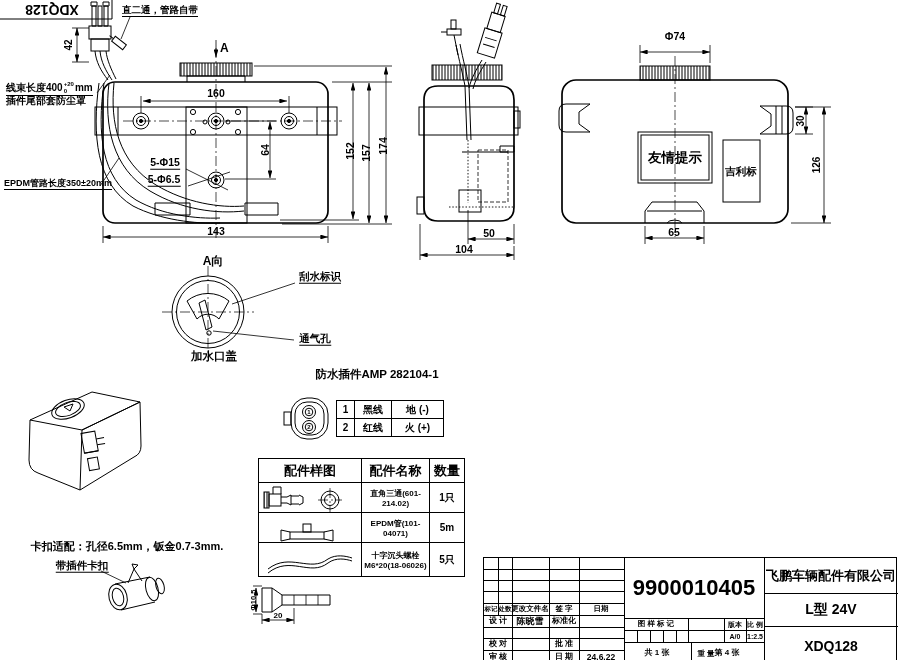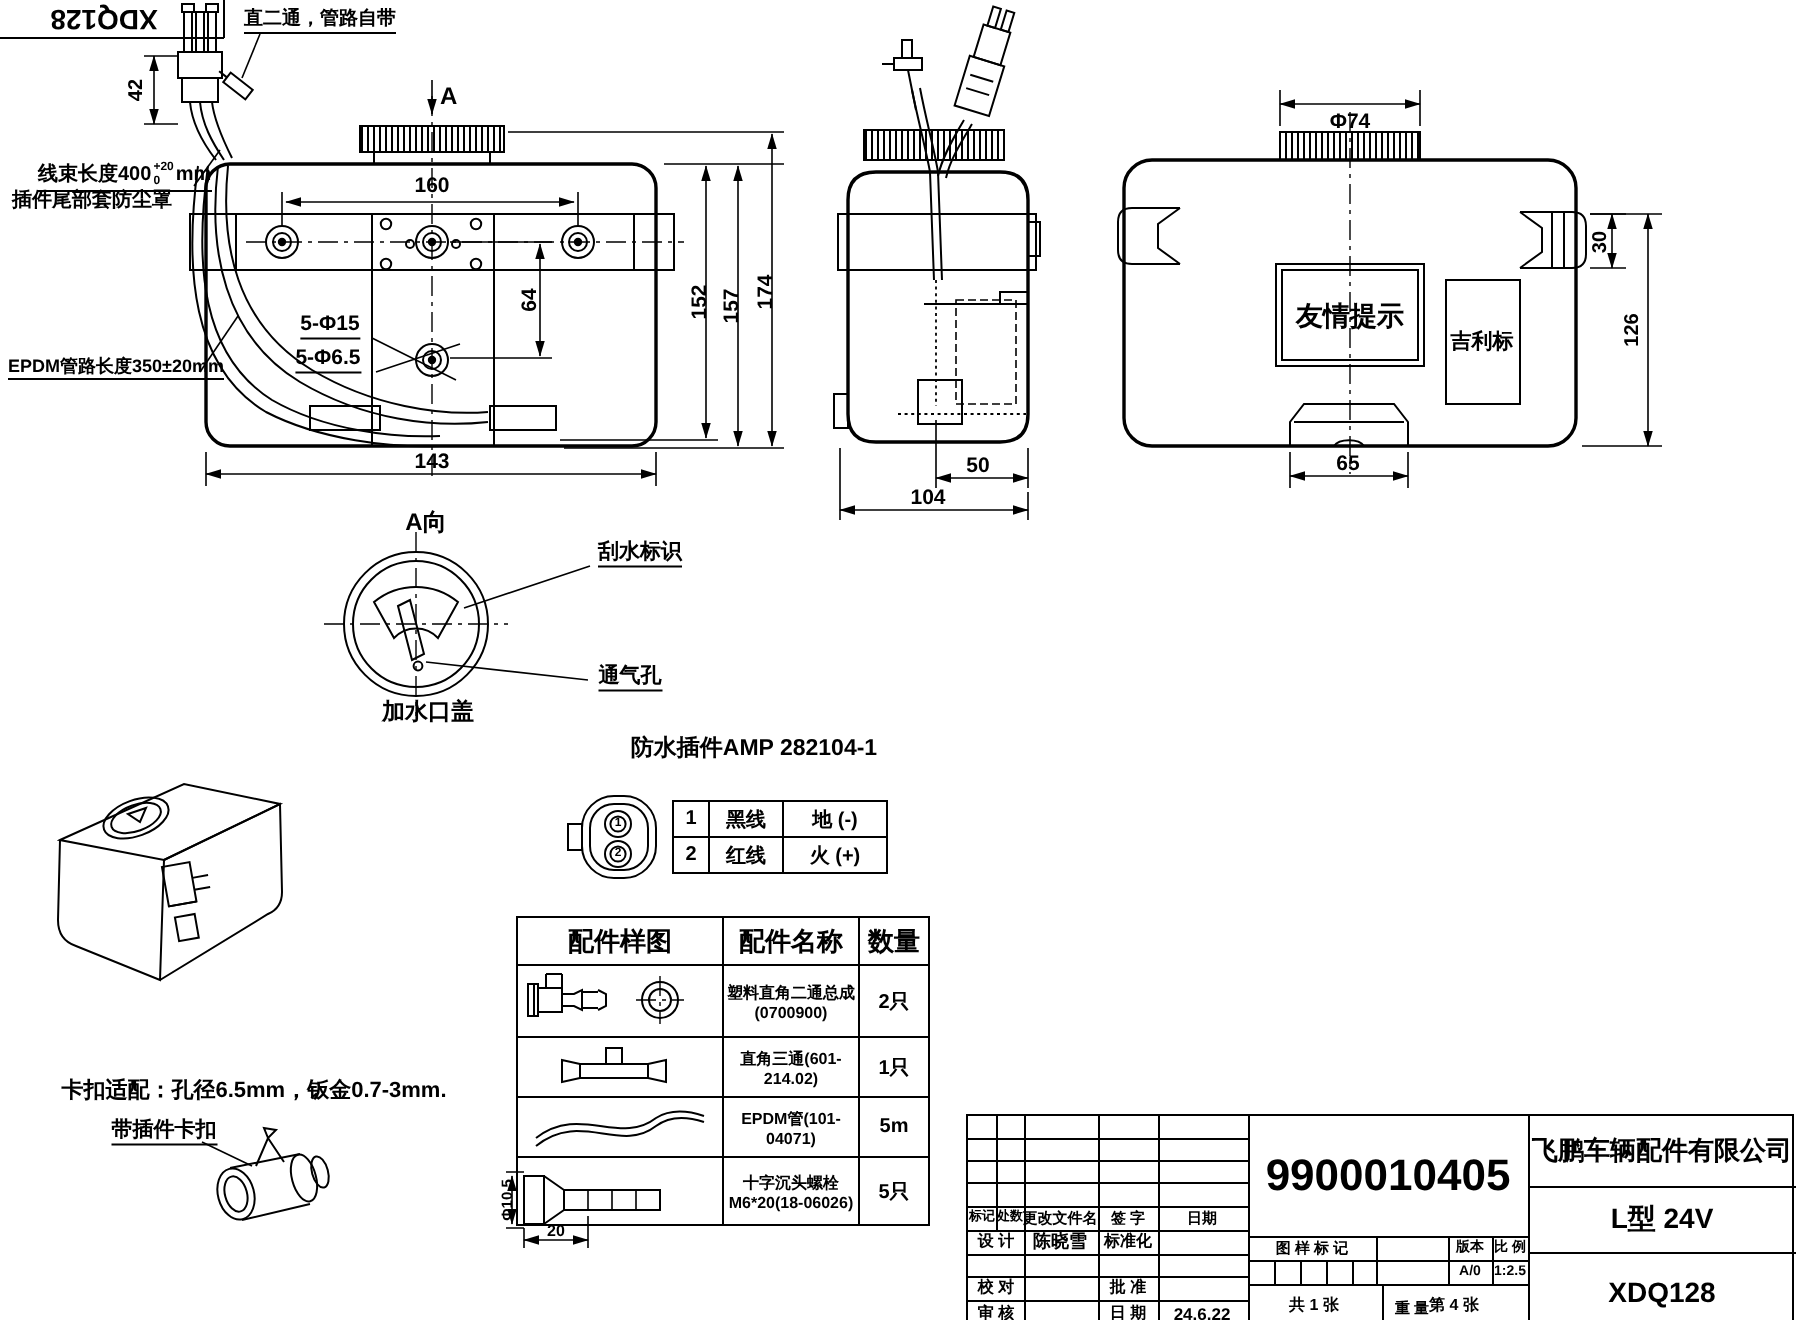"Φ74" span.t { top: 61px -> 36px }
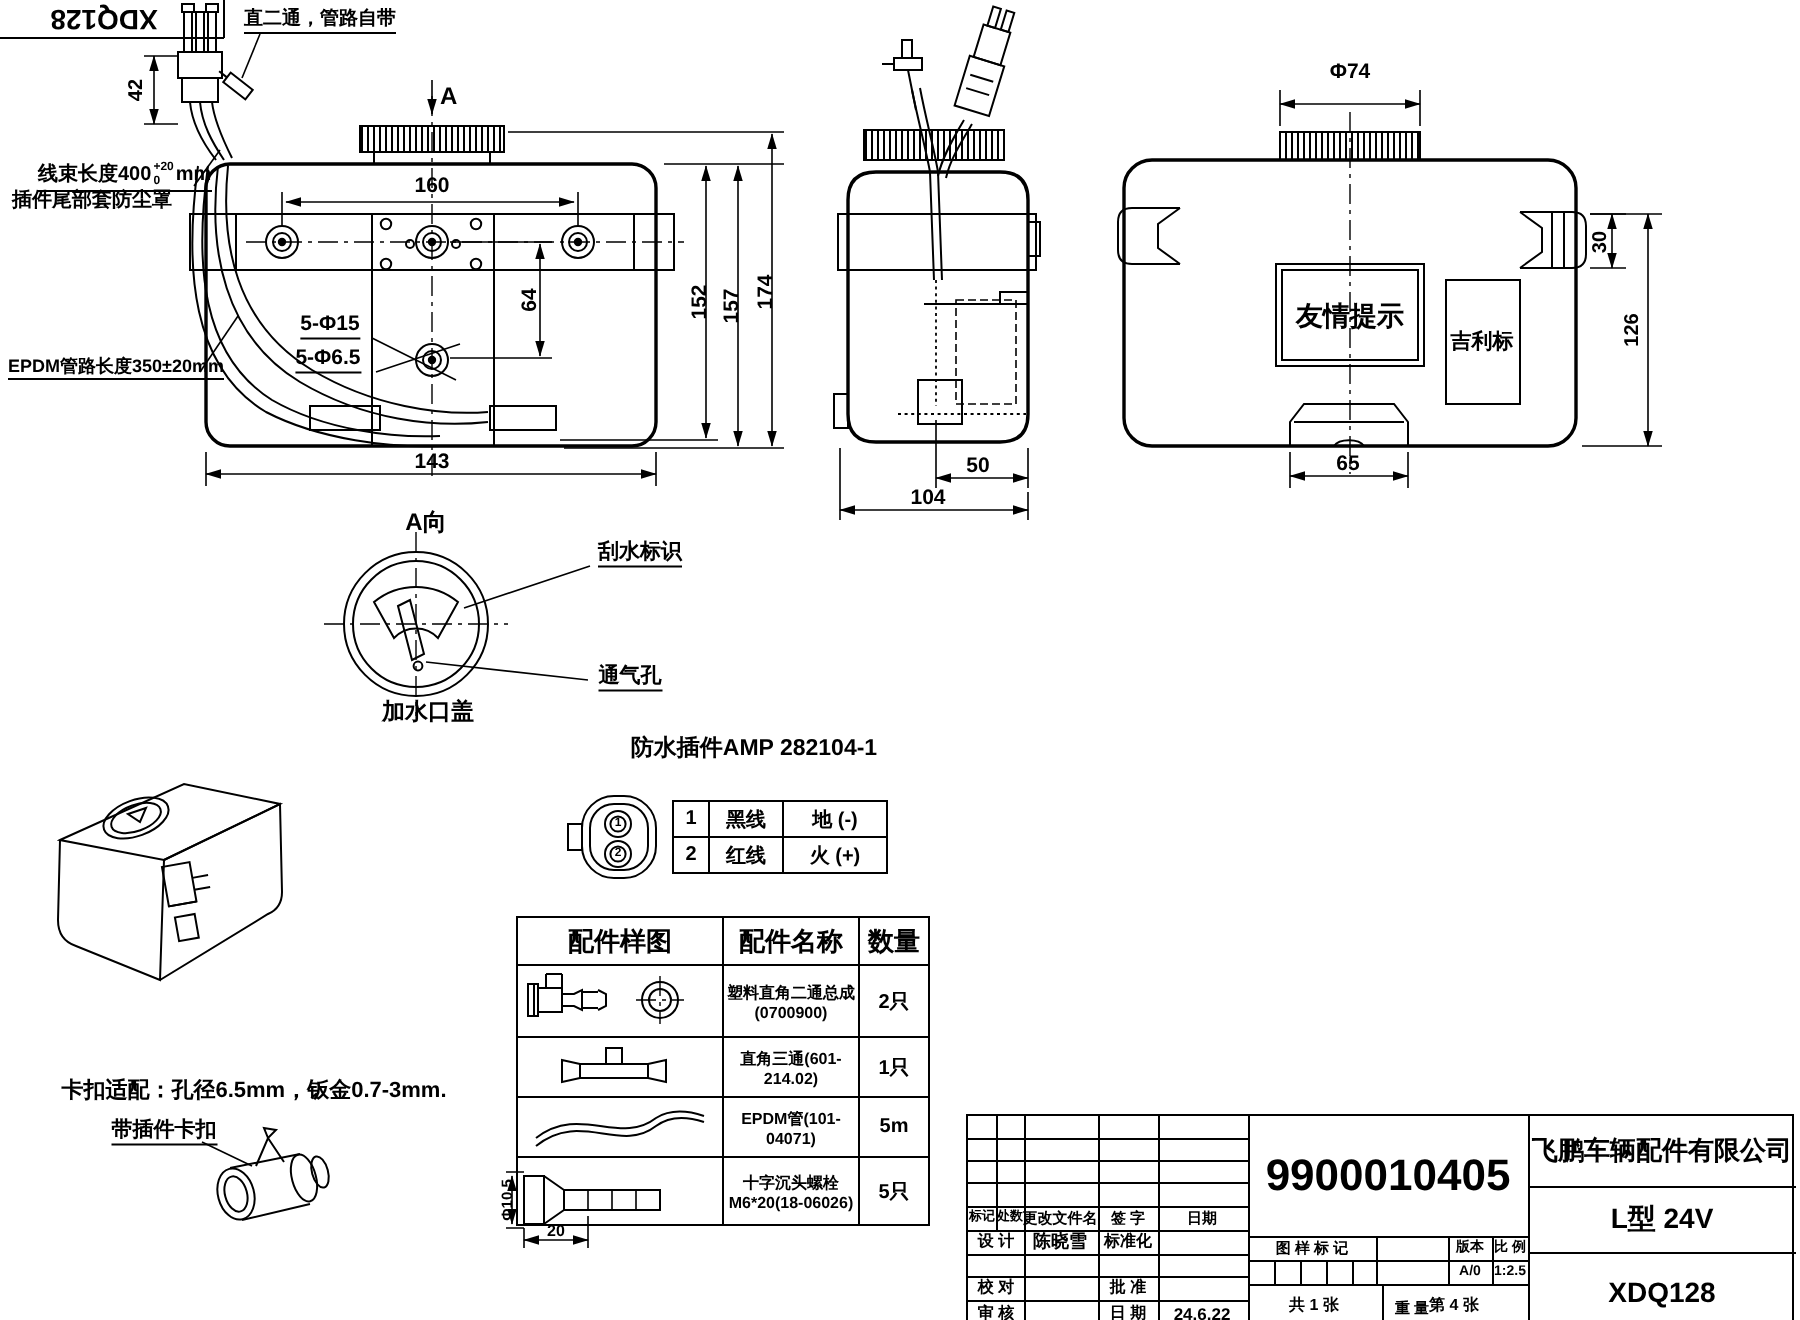"线束长度400" div.t { margin-left: 13px -> none }
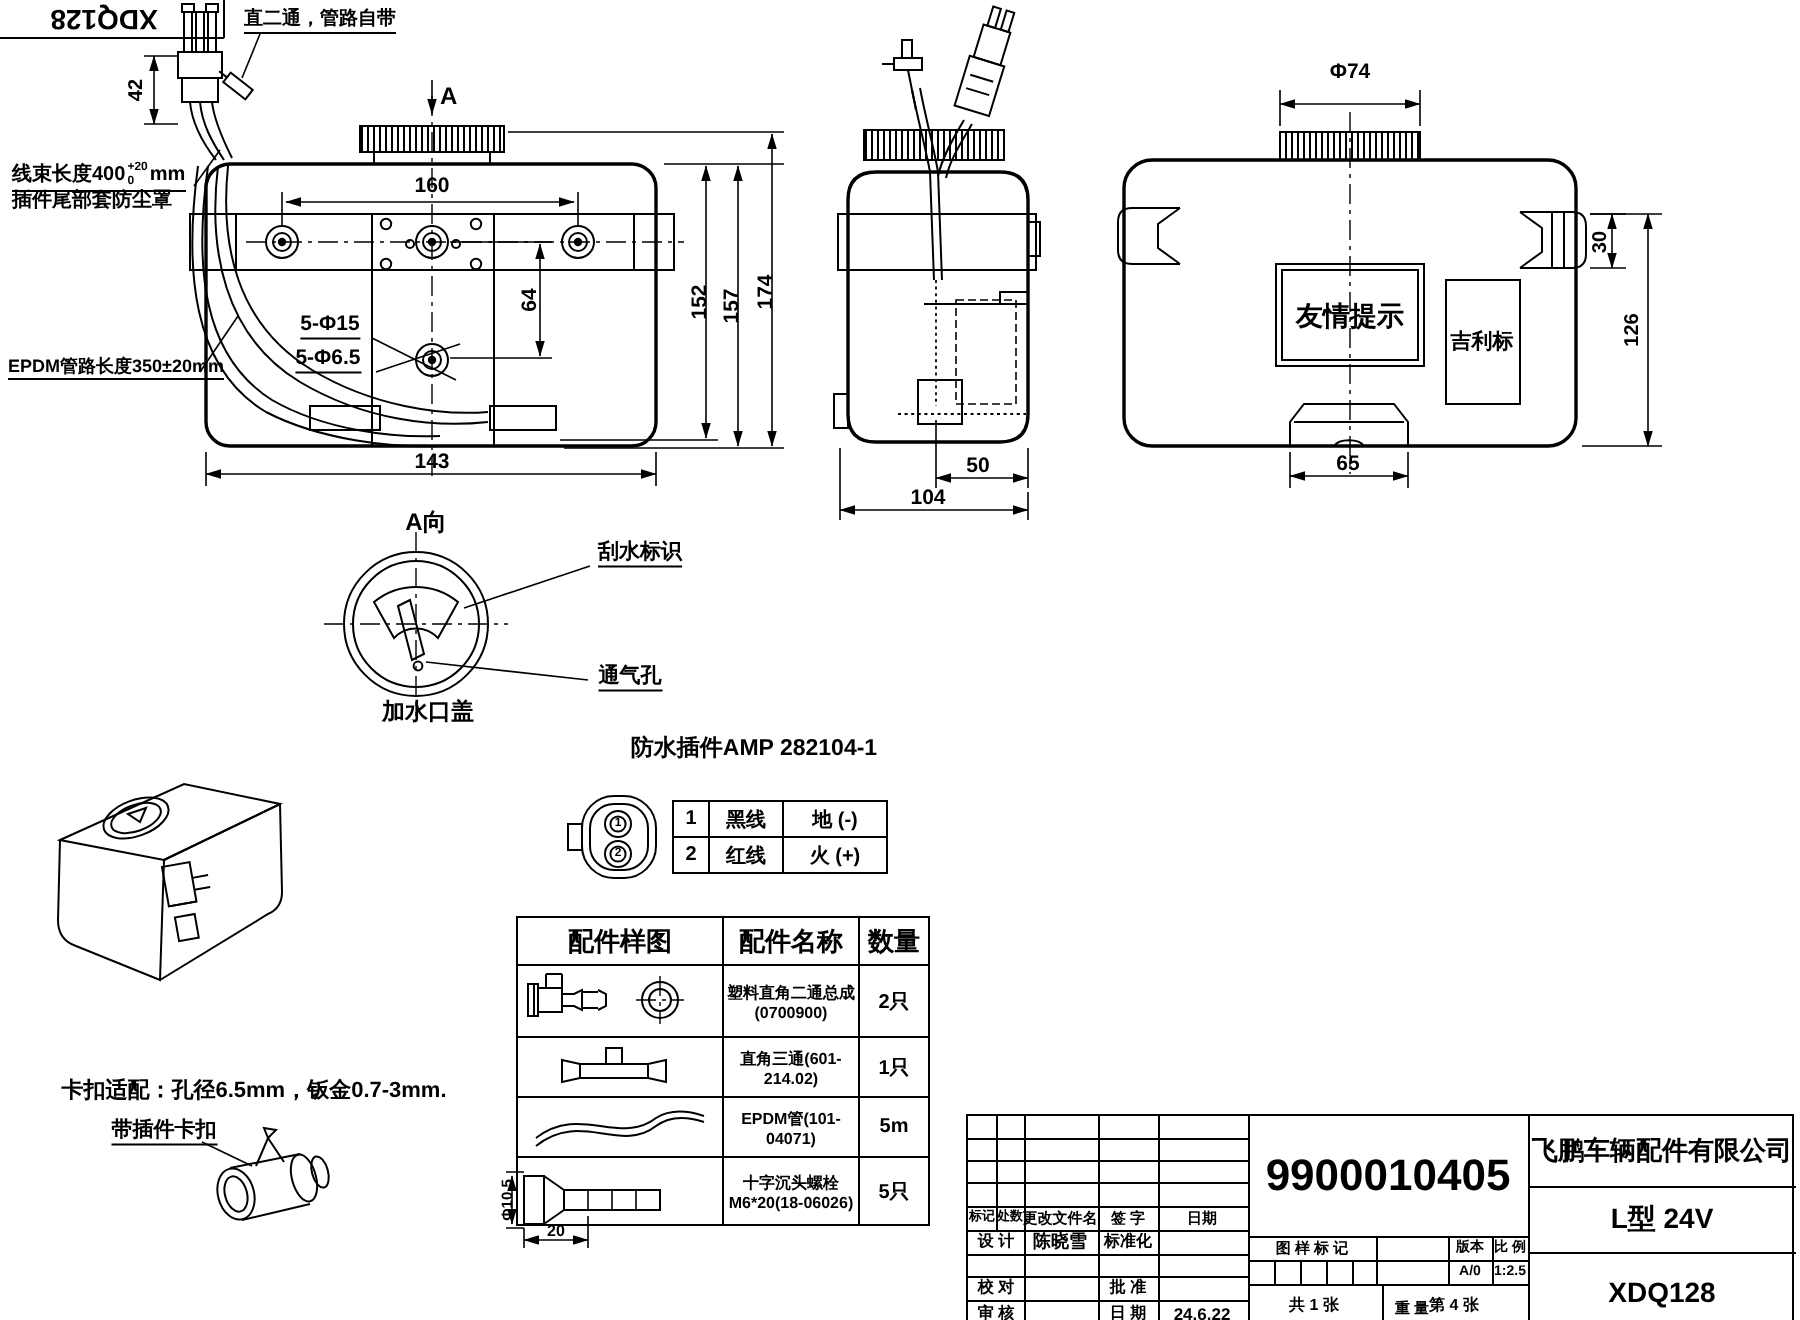"塑料直角二通总成" tr { html: <tr> <td></td> <td> <div>塑料直角二通总成</div> <div>(0700900)</div> </td> <td>2只</td> </tr> -> none }
